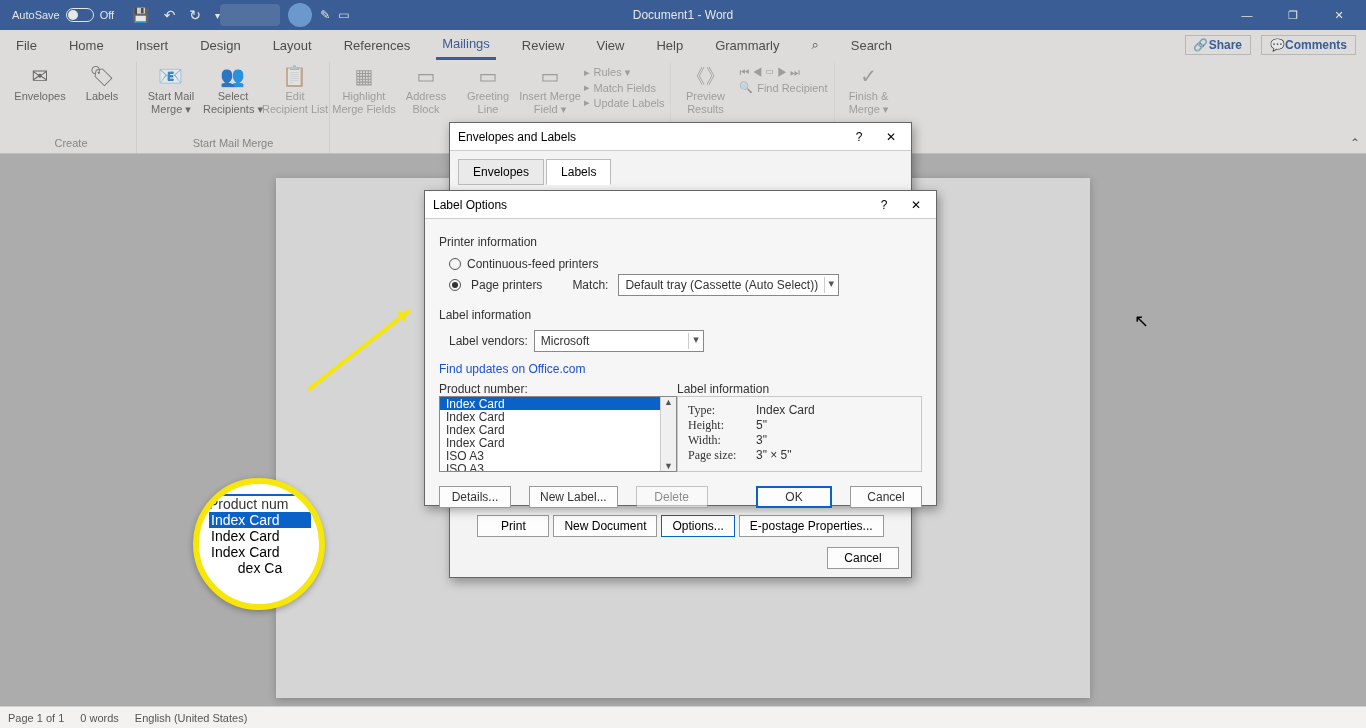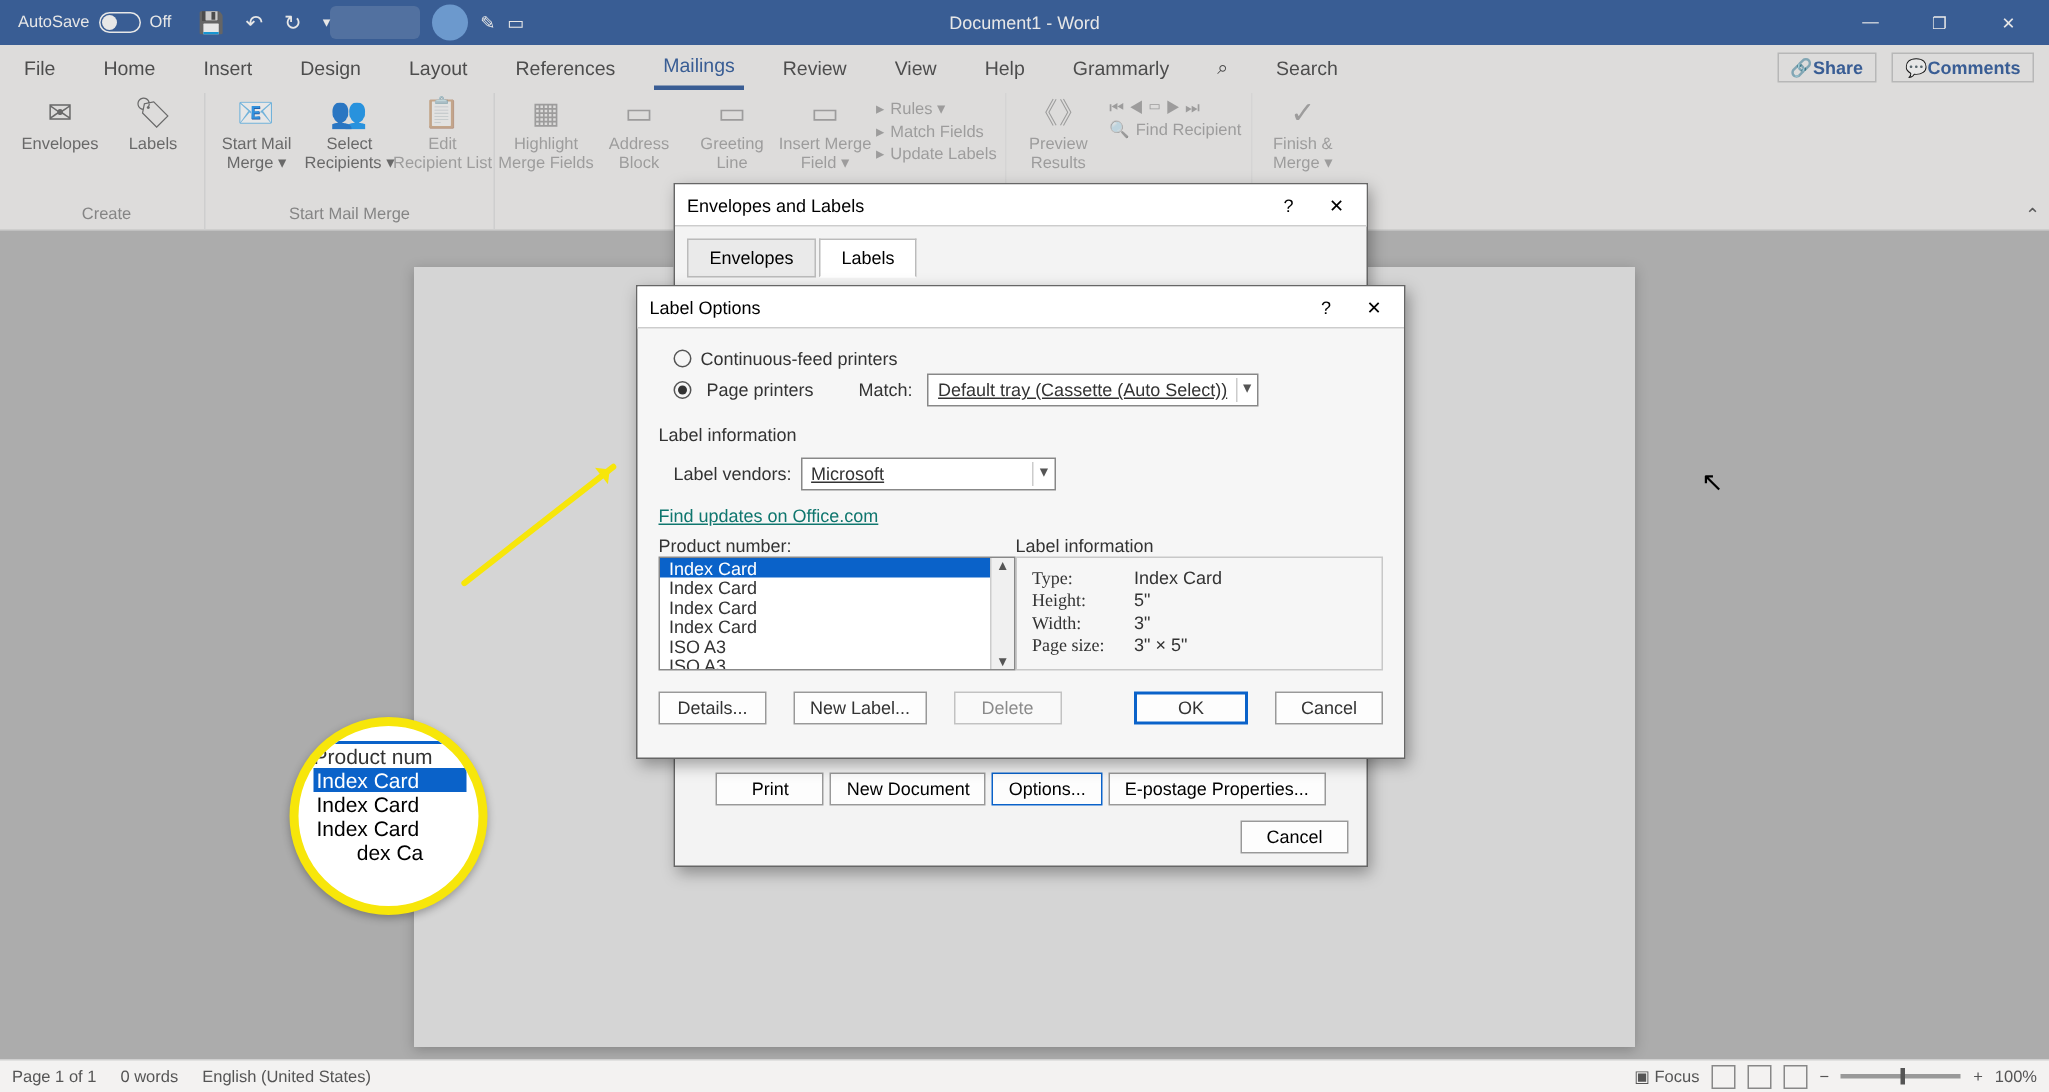"Printer information" div.sect-title { html: none -> <div>Printer information</div> }
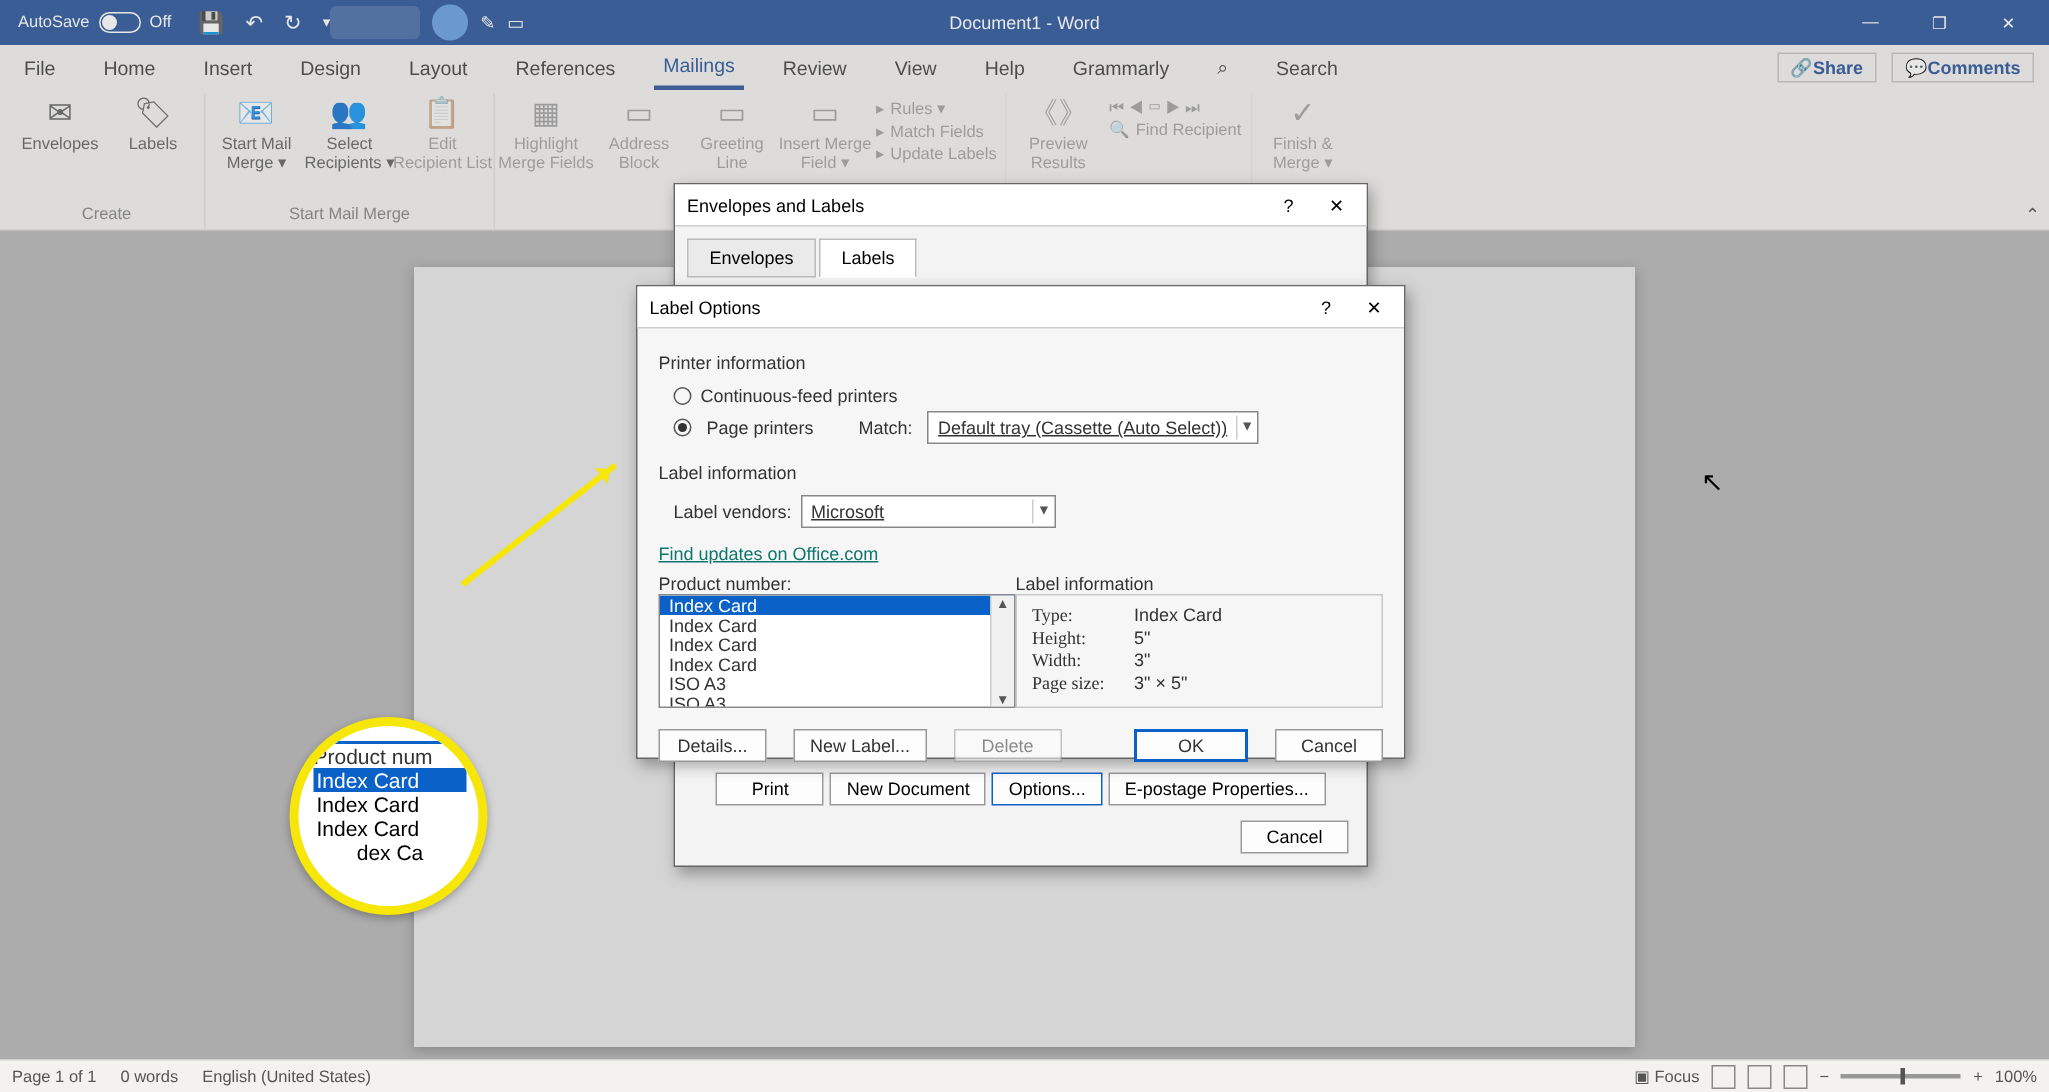"Default tray (Cassette (Auto Select))" .select-box { text-decoration: underline -> none }
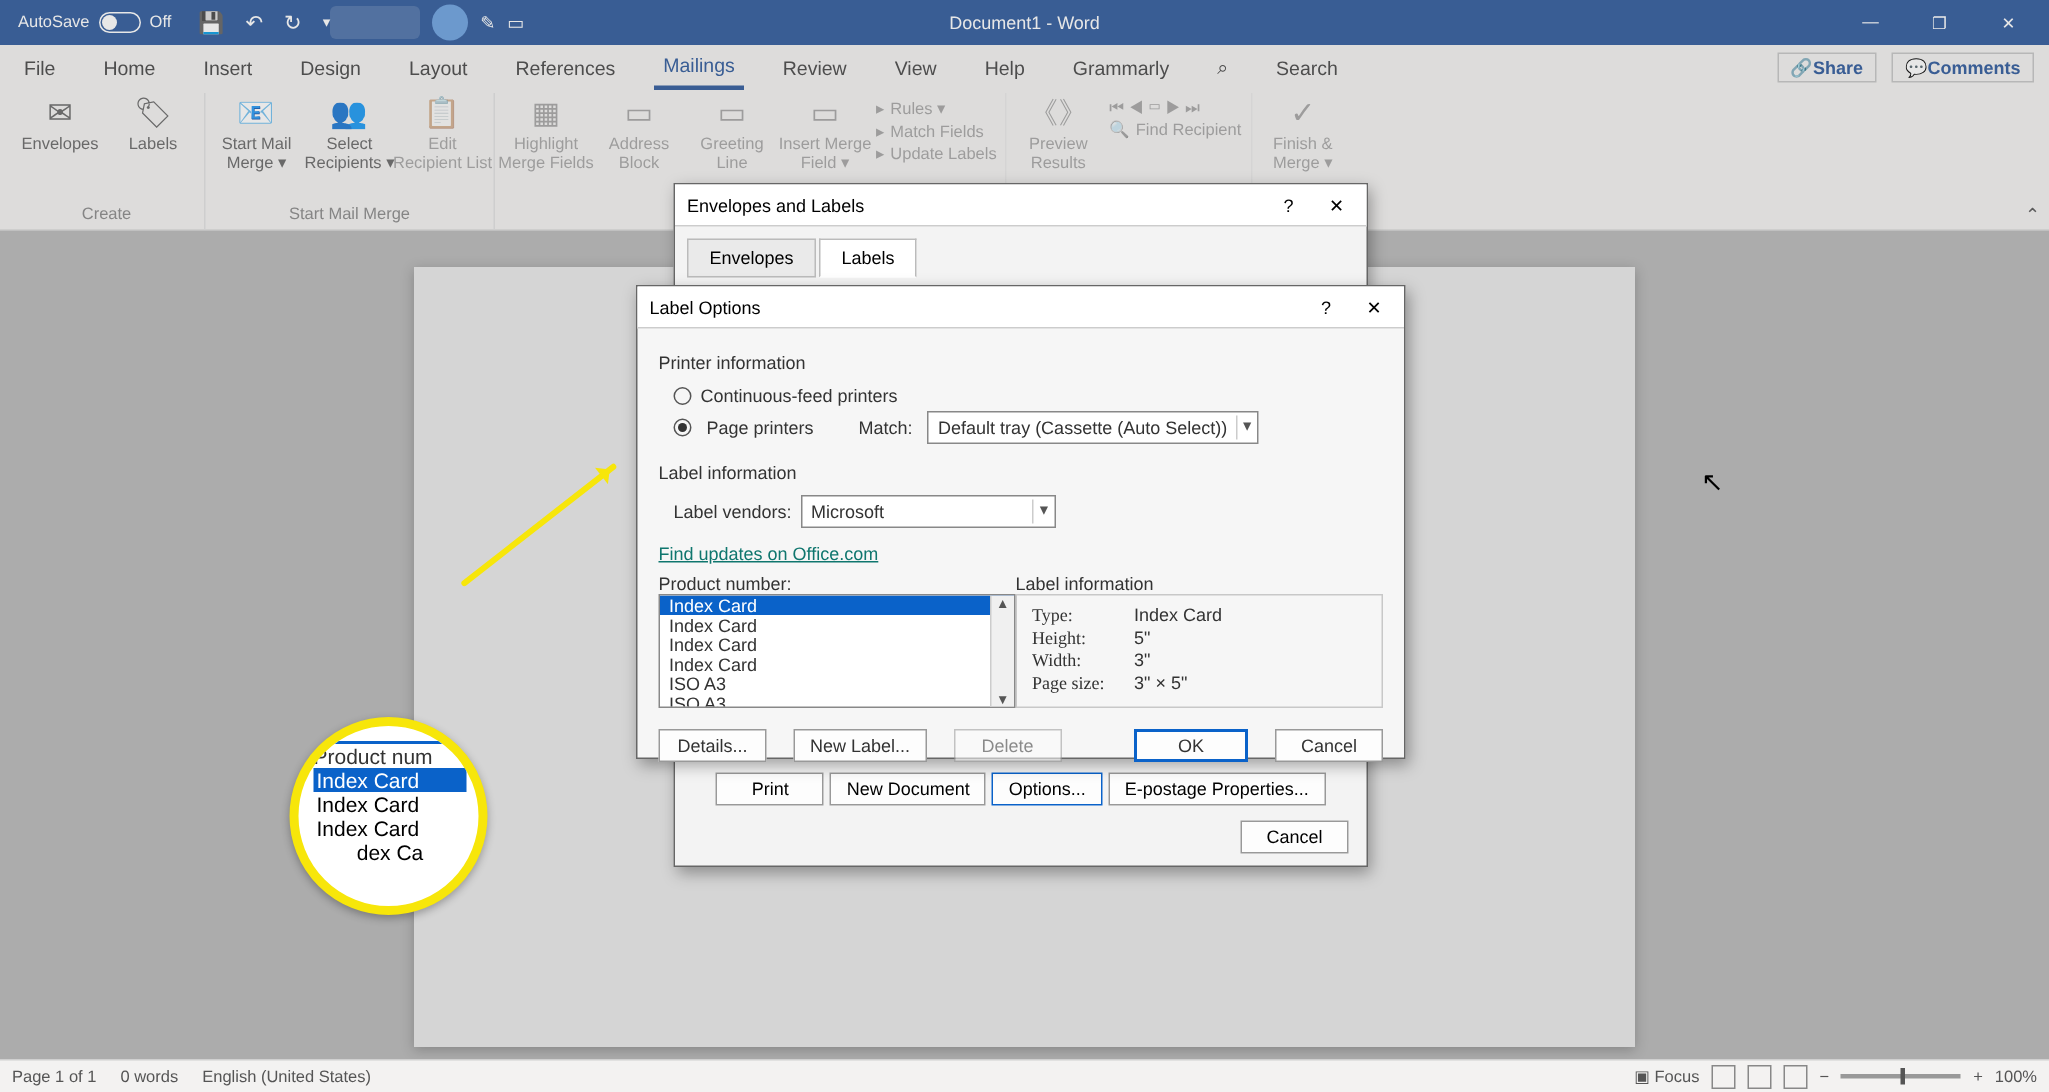"Find updates on Office.com" .link { color: #0f766e -> #1d4ed8; text-decoration: underline -> none }
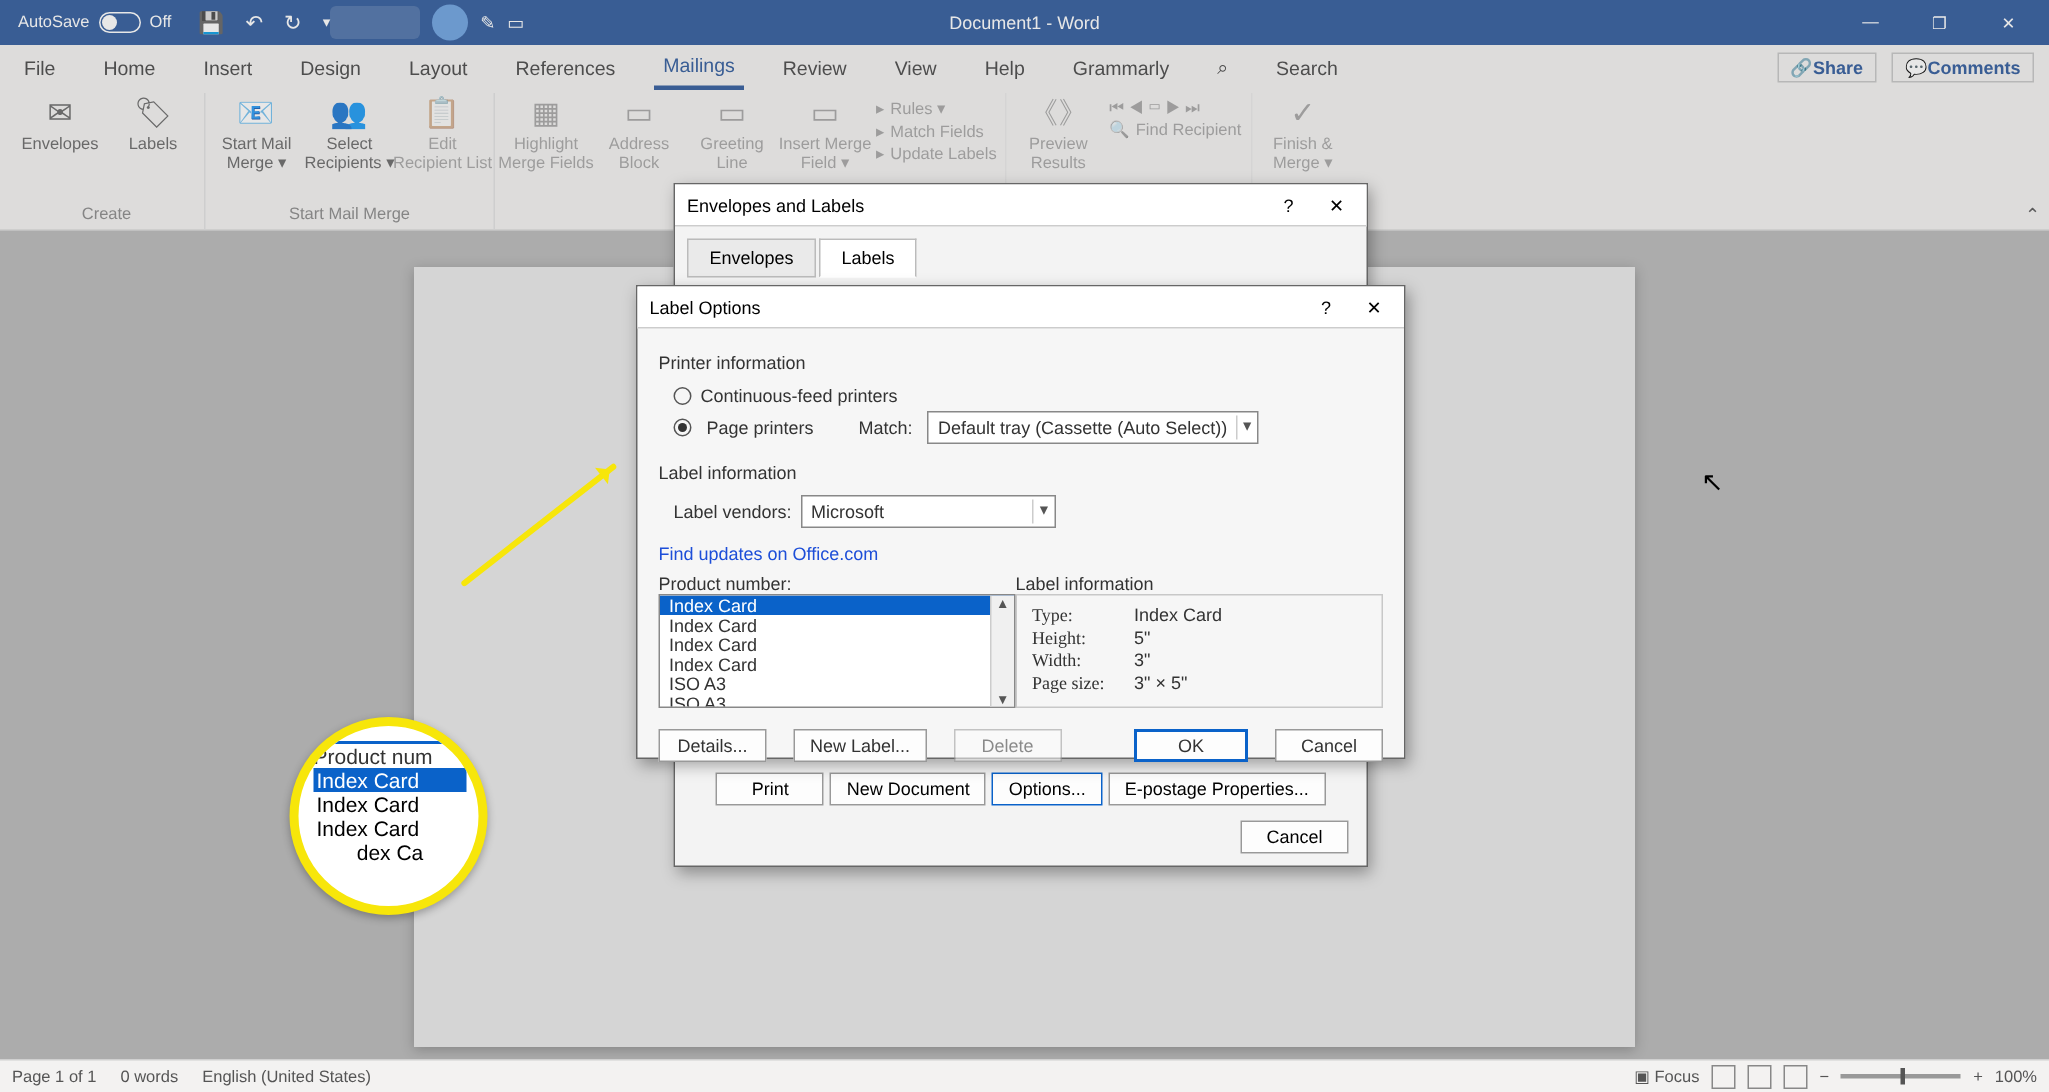"▣ Focus" div.right { html: <div> <span>▣ <span>Focus</span></span> <span></span> <span></span> <span></span> <span>−</span> <span></span> <span>+</span> <span>100%</span> </div> -> none }
